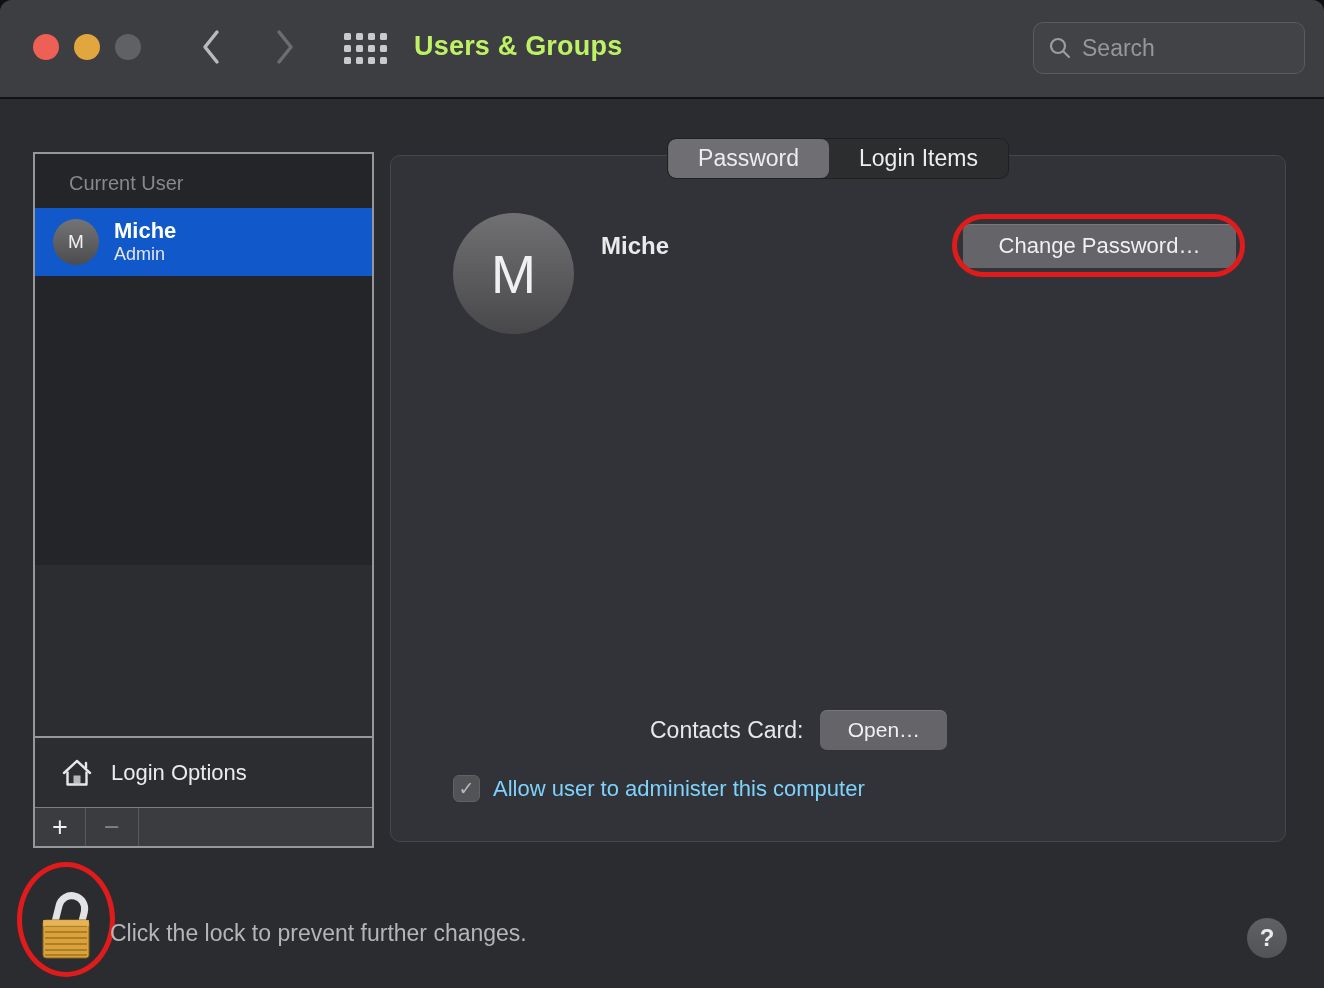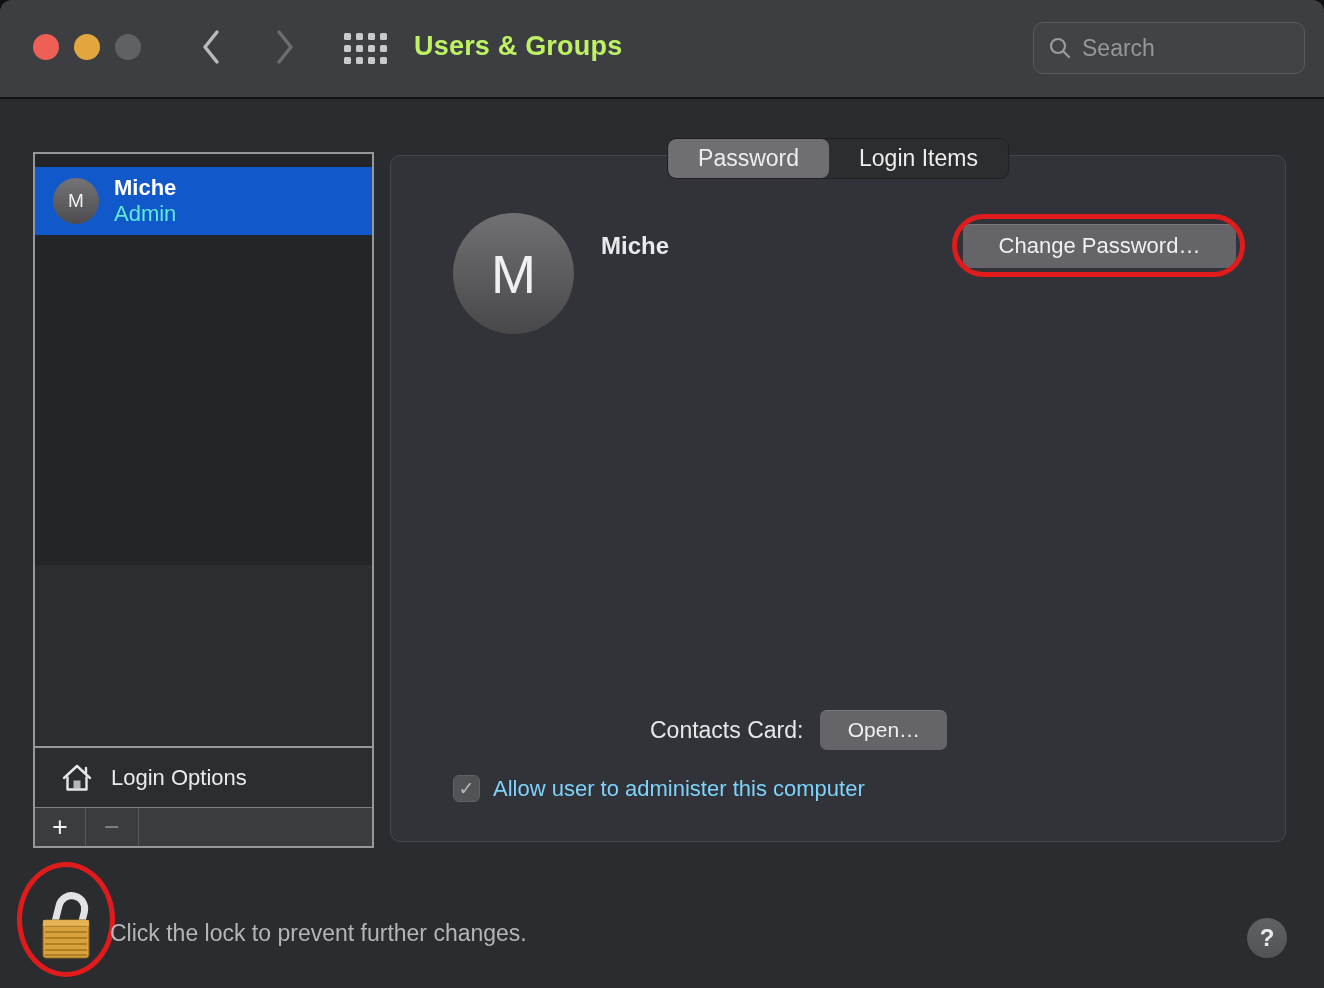"Current User" div.table-header { html: none -> <div>Current User</div> }
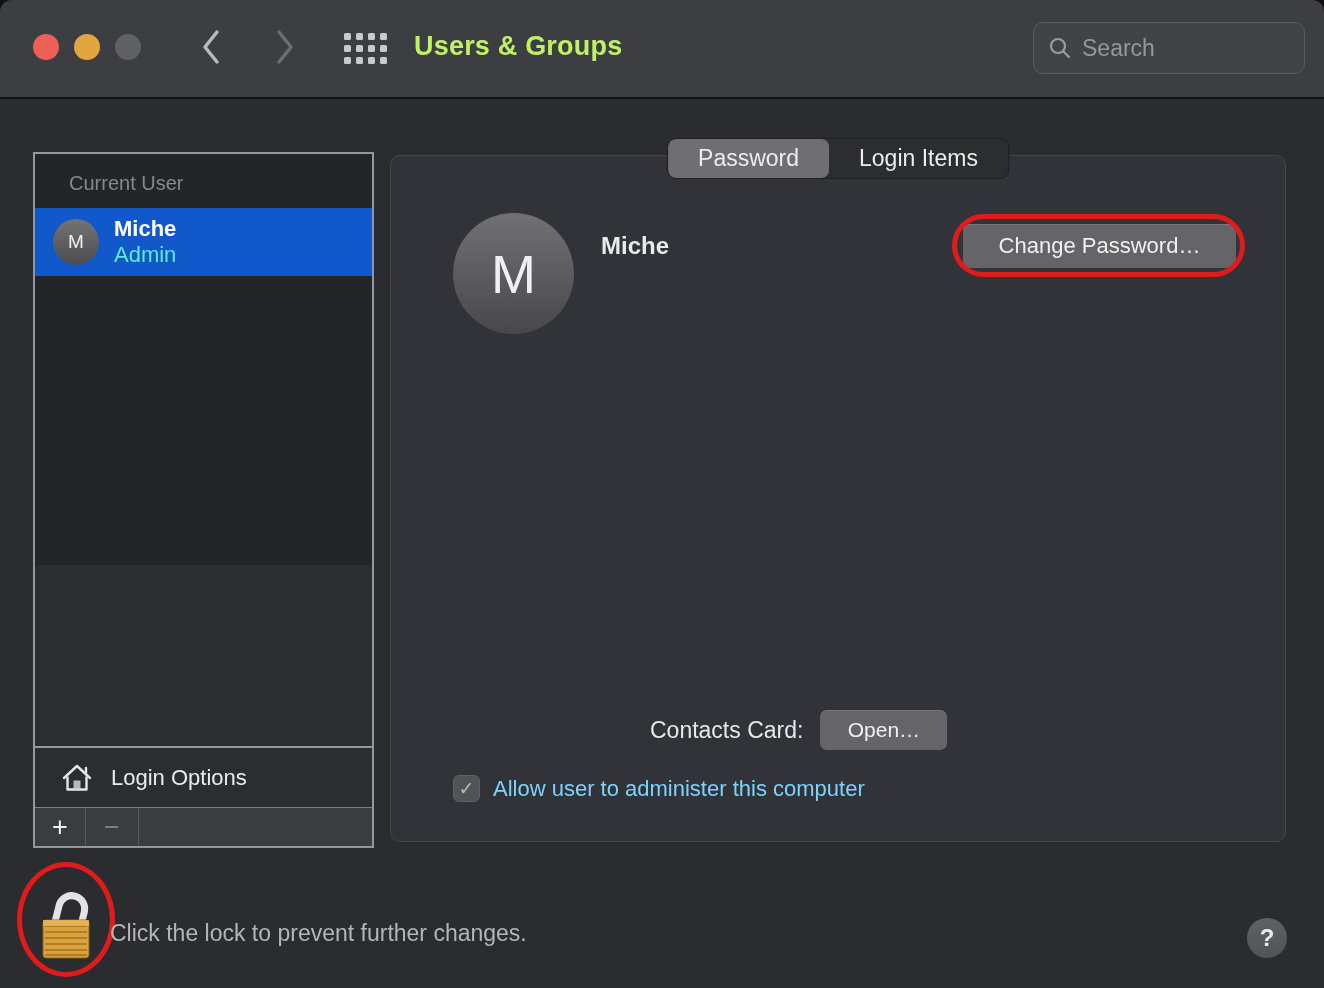"Admin" .user-row .role { color: #5eead4 -> #e5e5e5; font-size: 22px -> 18px }
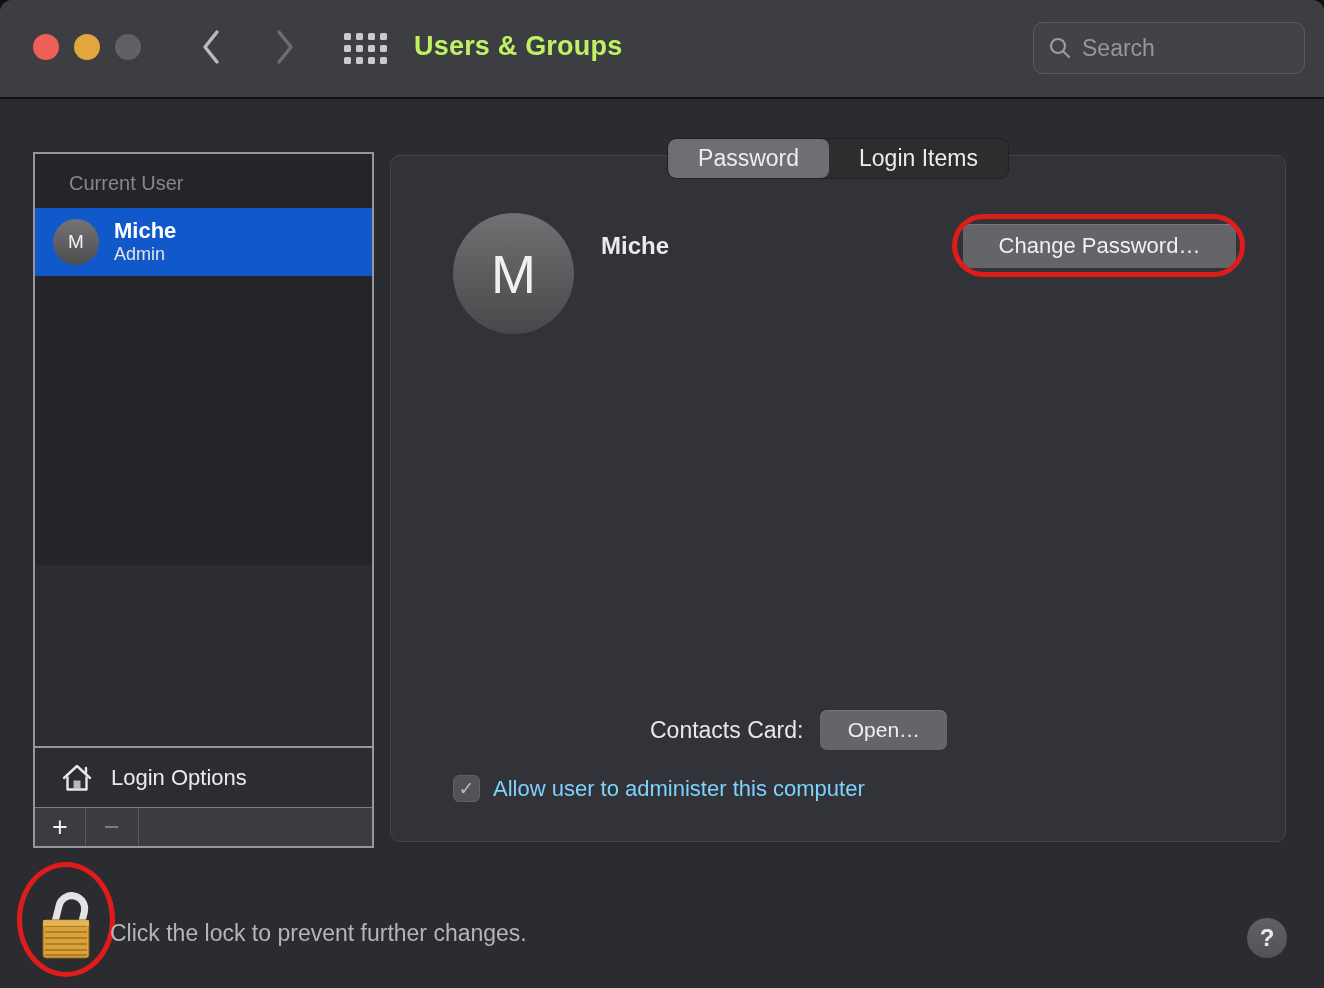"Login Options" .login-options { height: 61px -> 71px }
